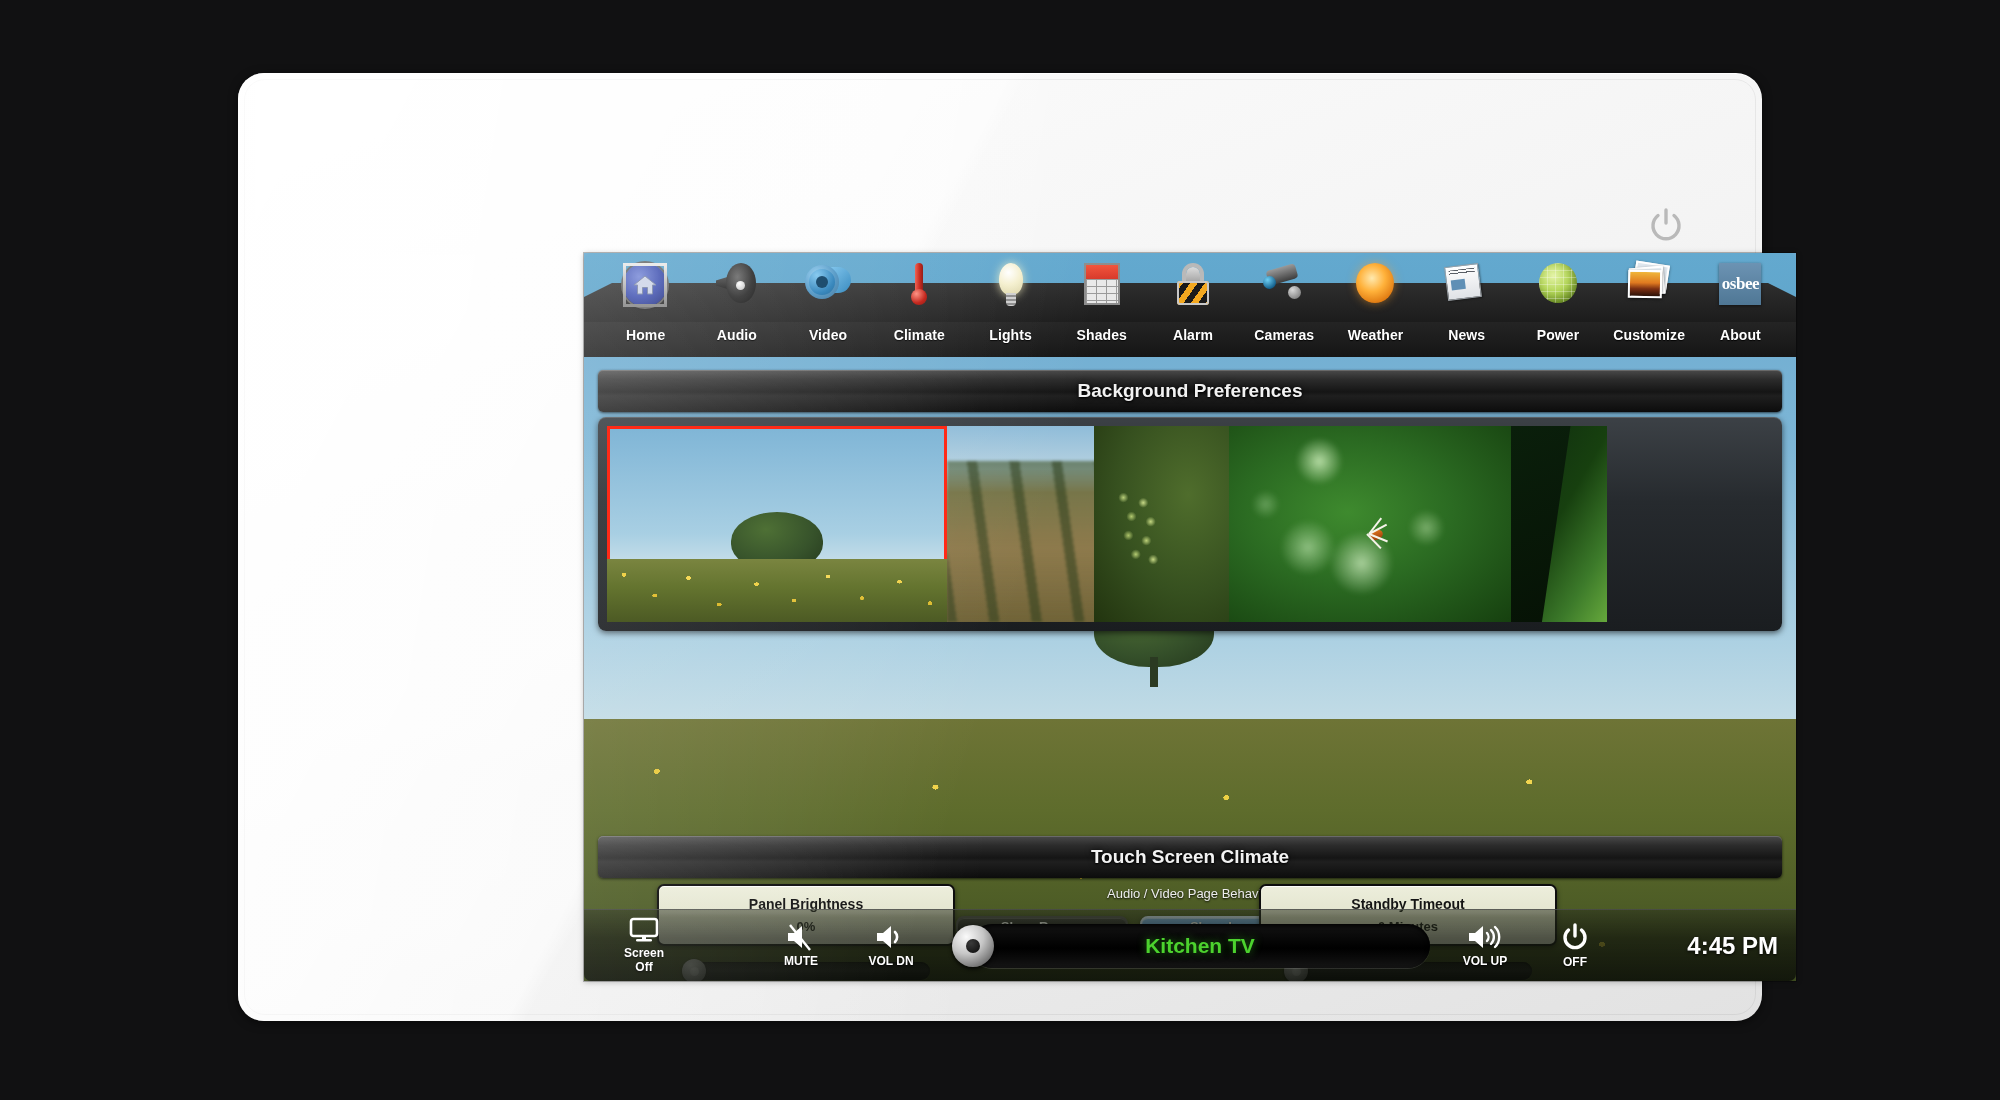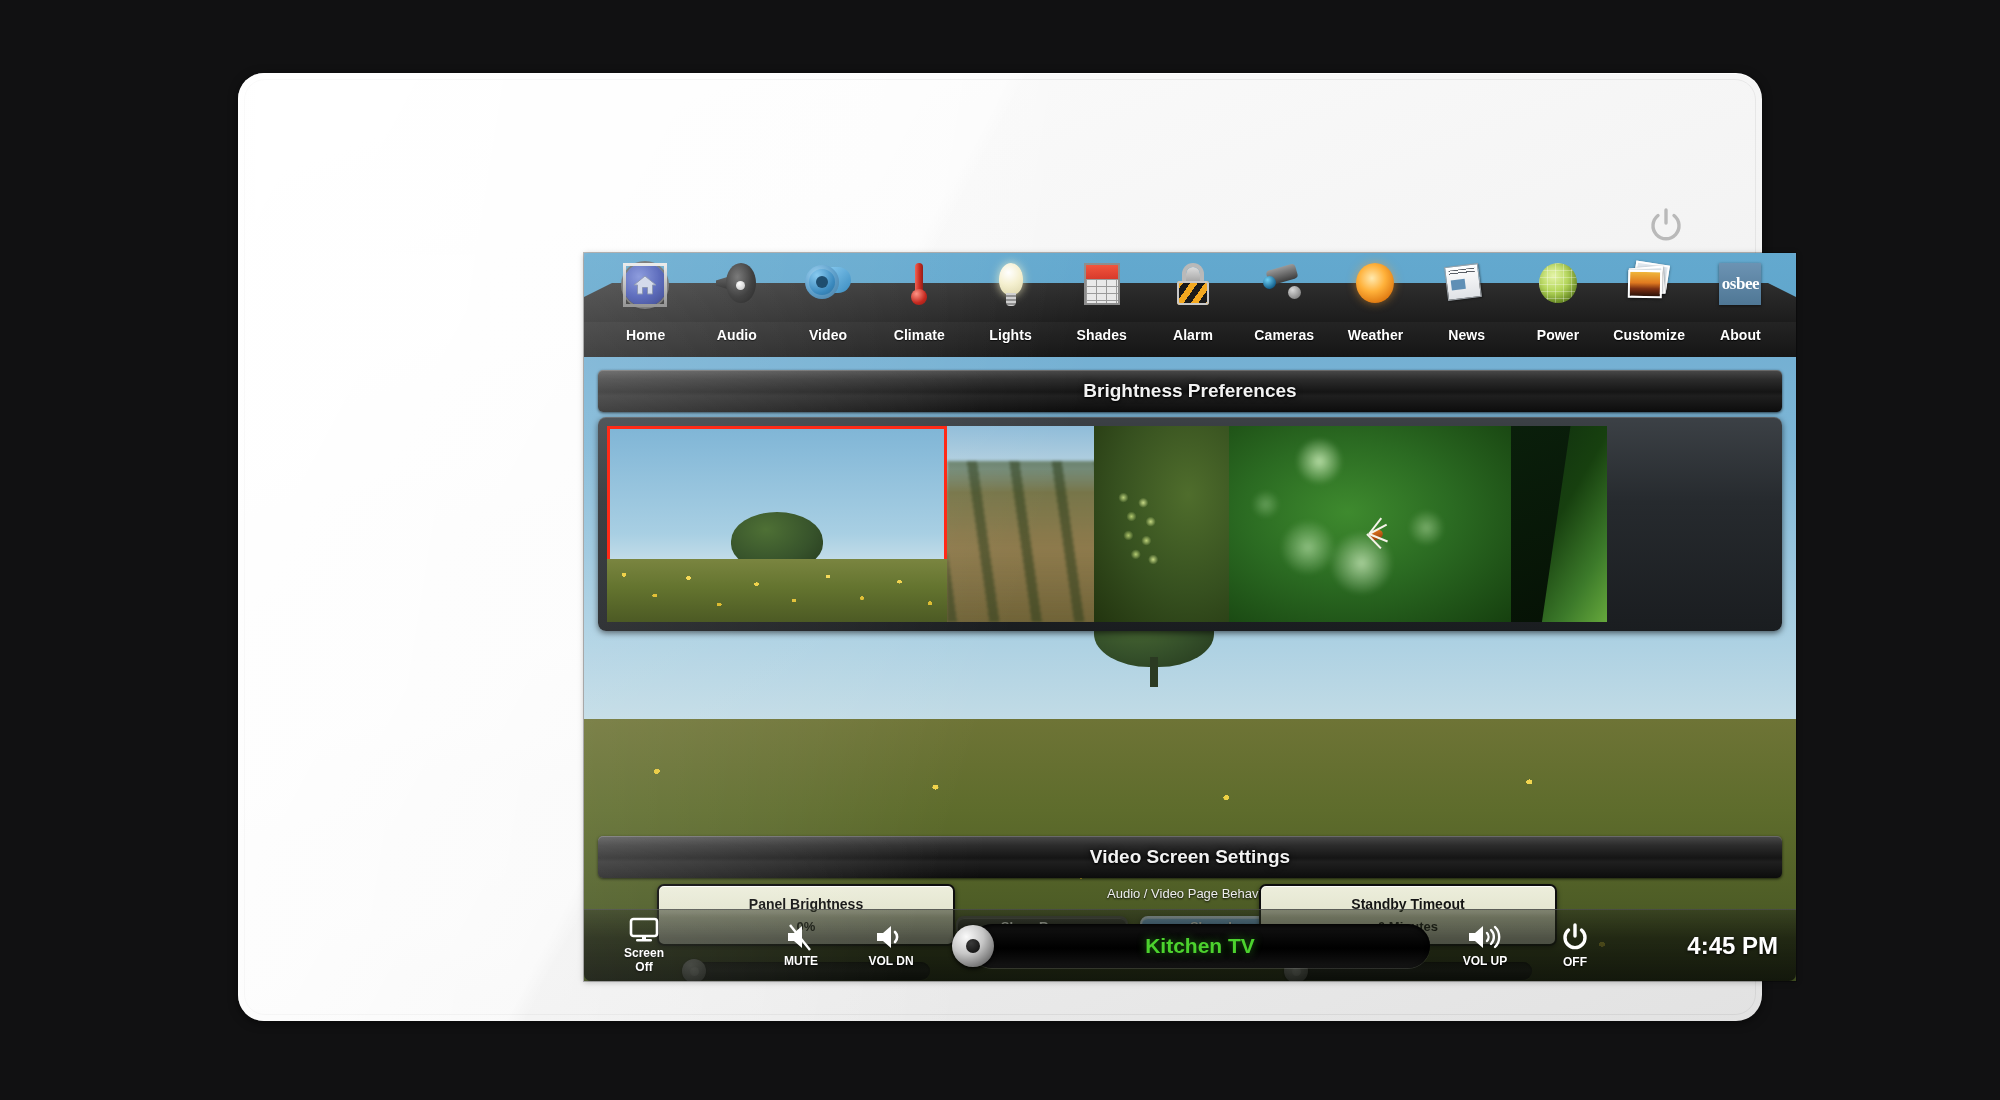"Brightness Preferences" span { text: Brightness -> Background }
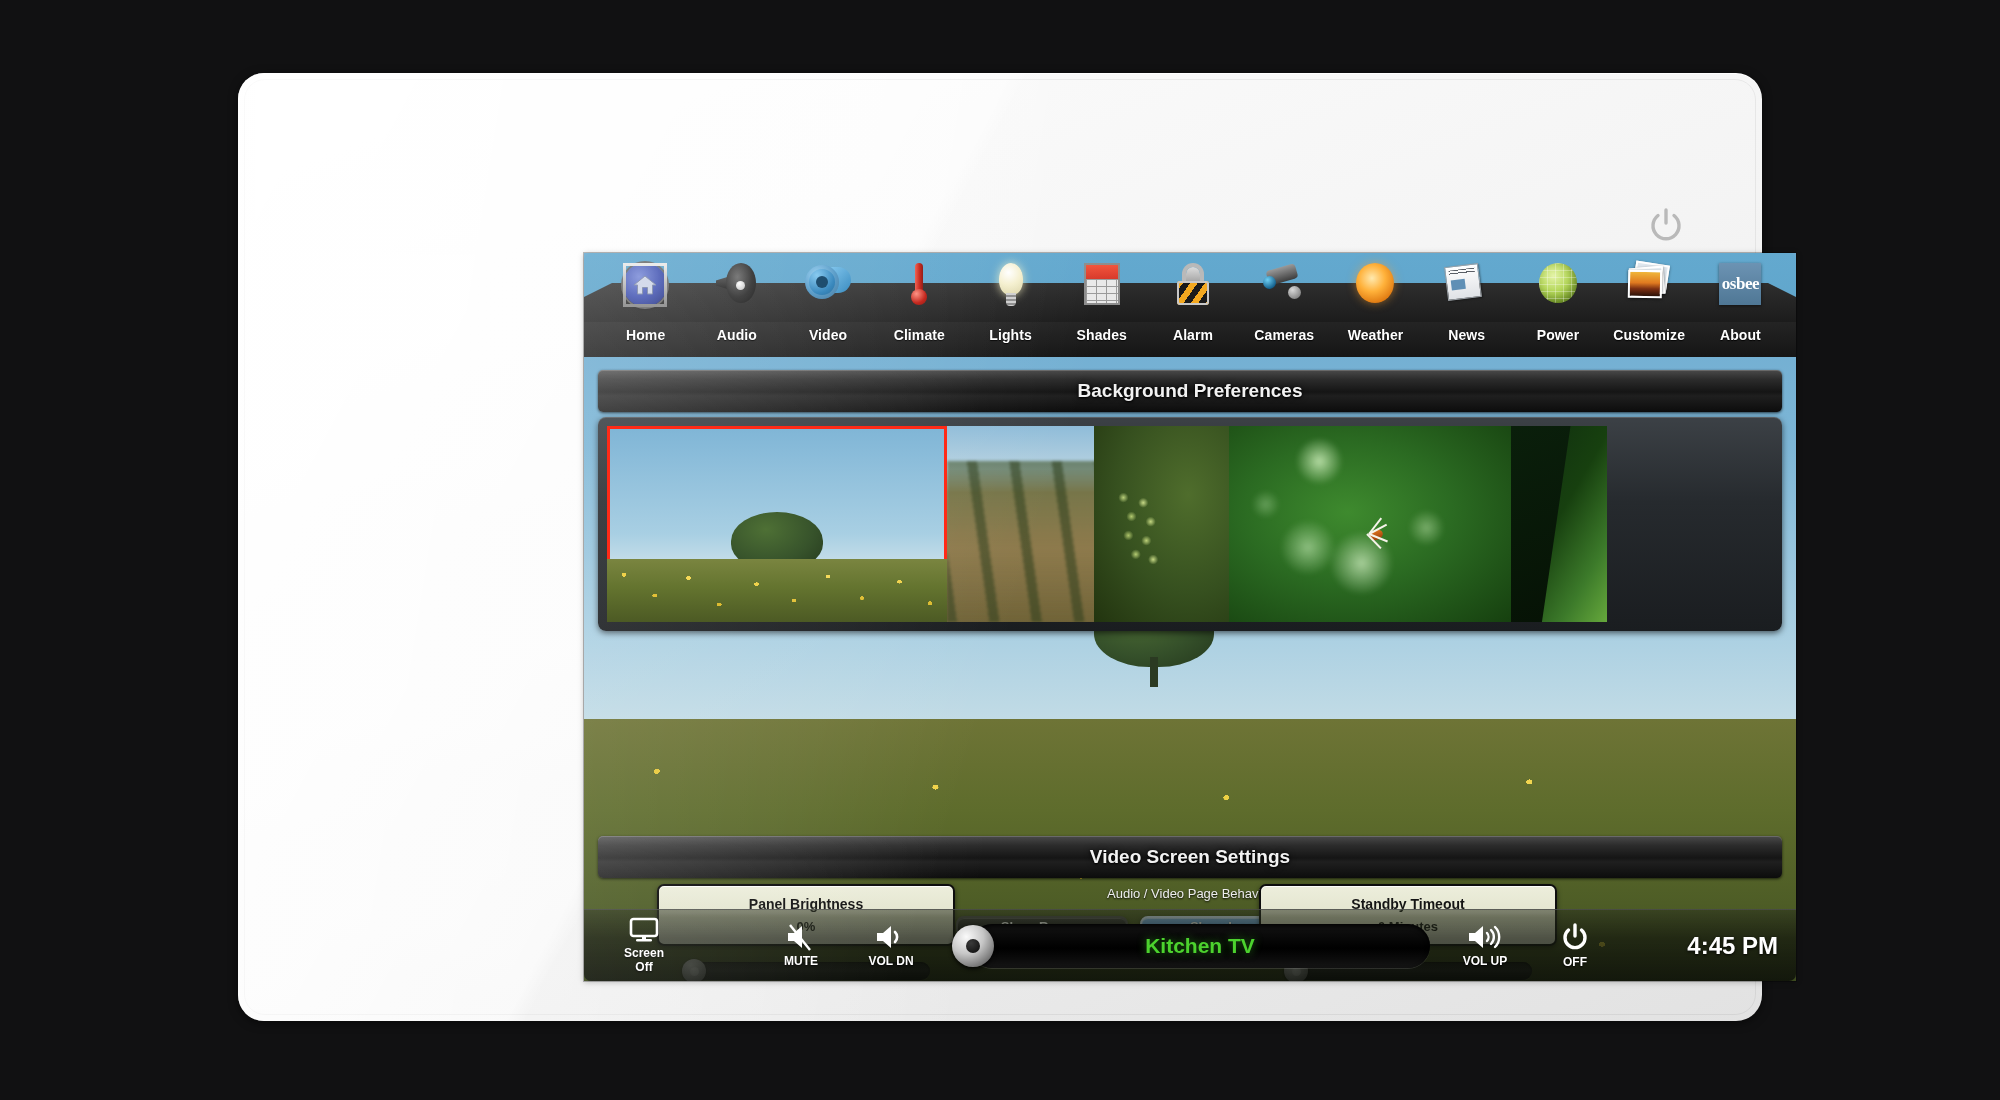"Video Screen Settings" span { text: Video Screen Settings -> Touch Screen Climate }
